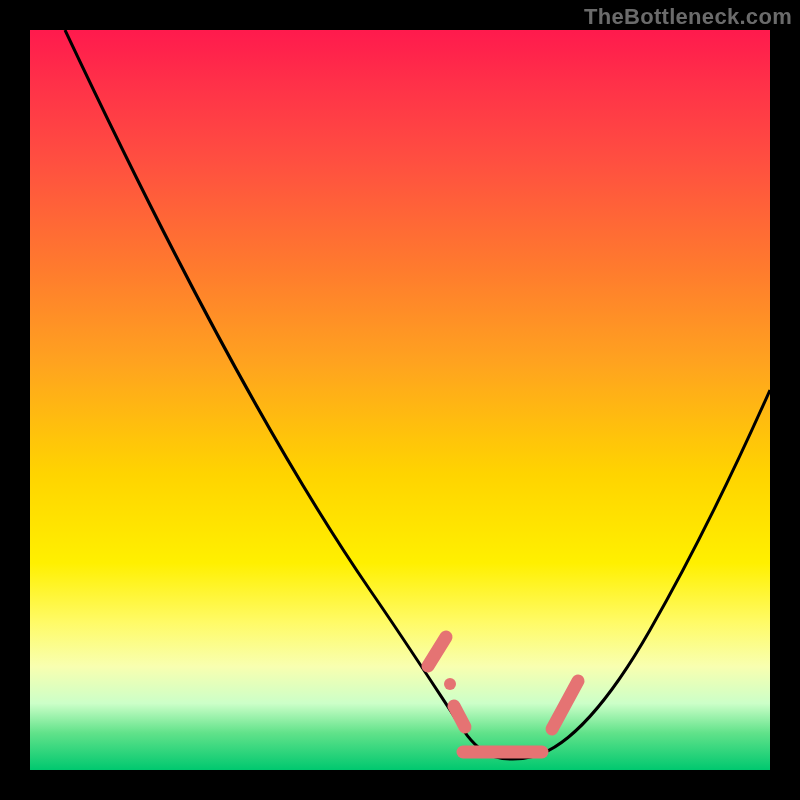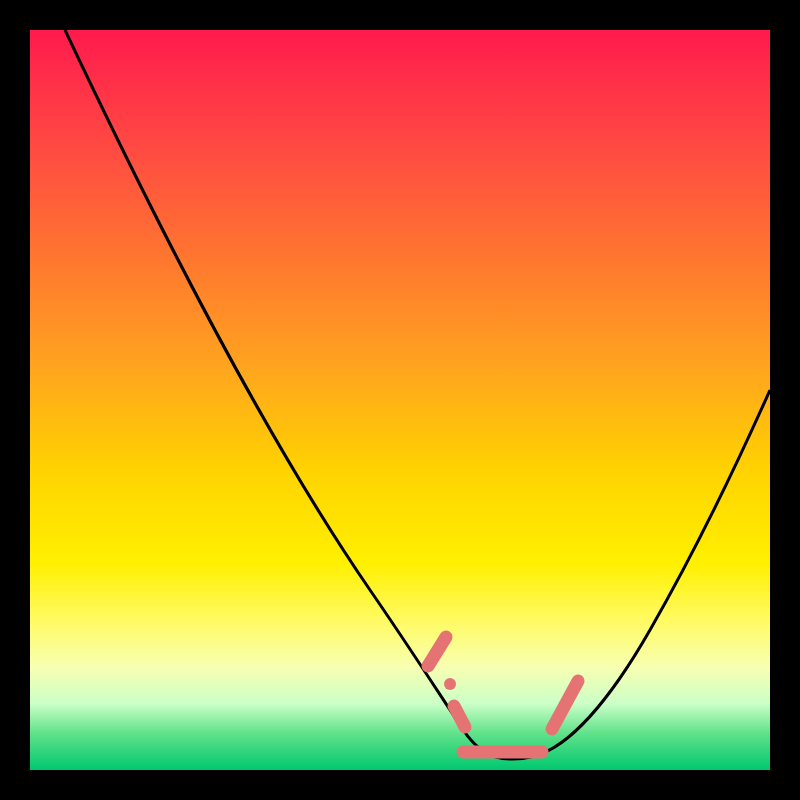"TheBottleneck.com" div.watermark { html: none -> <div>TheBottleneck.com</div> }
